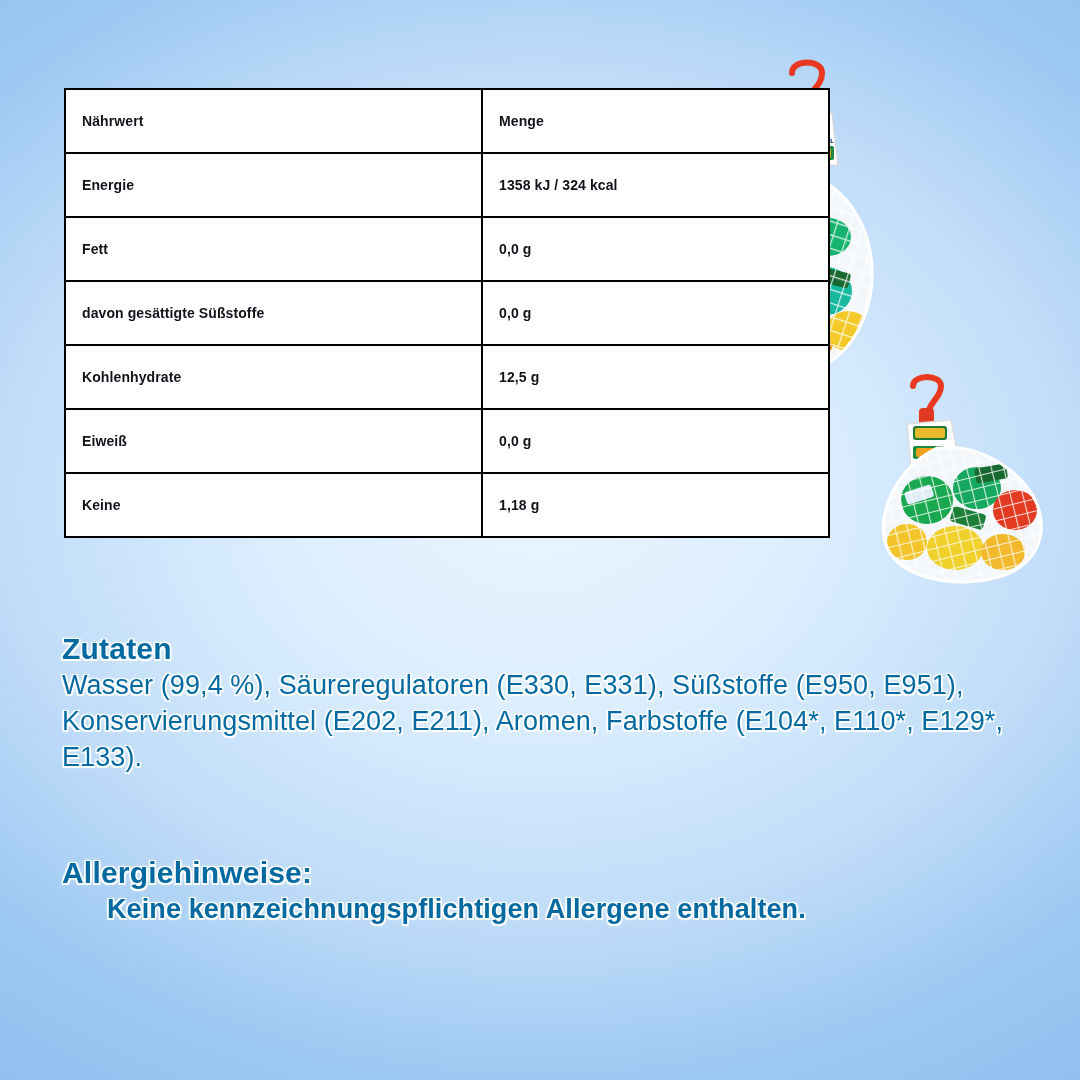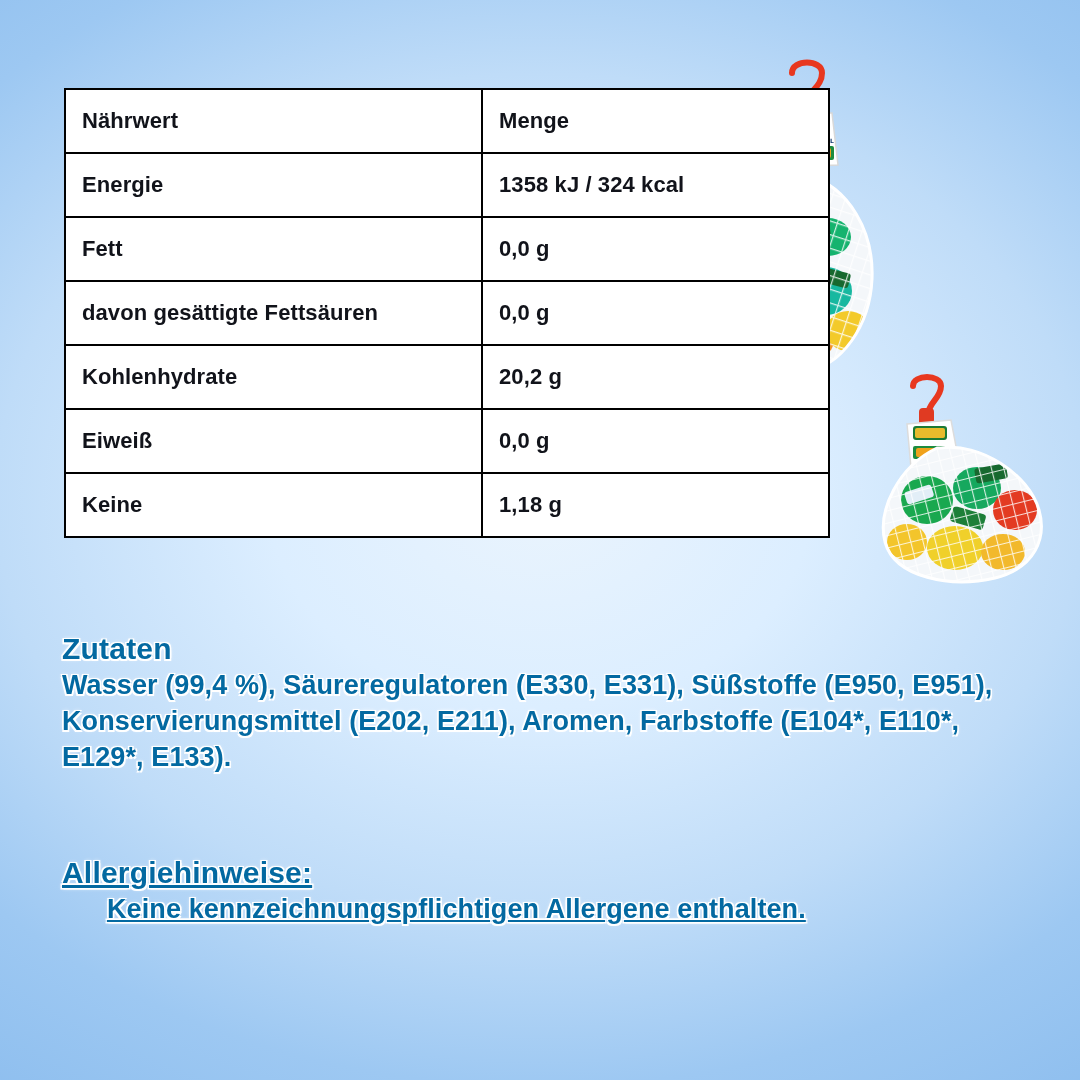"Nährwert" table.nutrition td { font-size: 22px -> 14px }
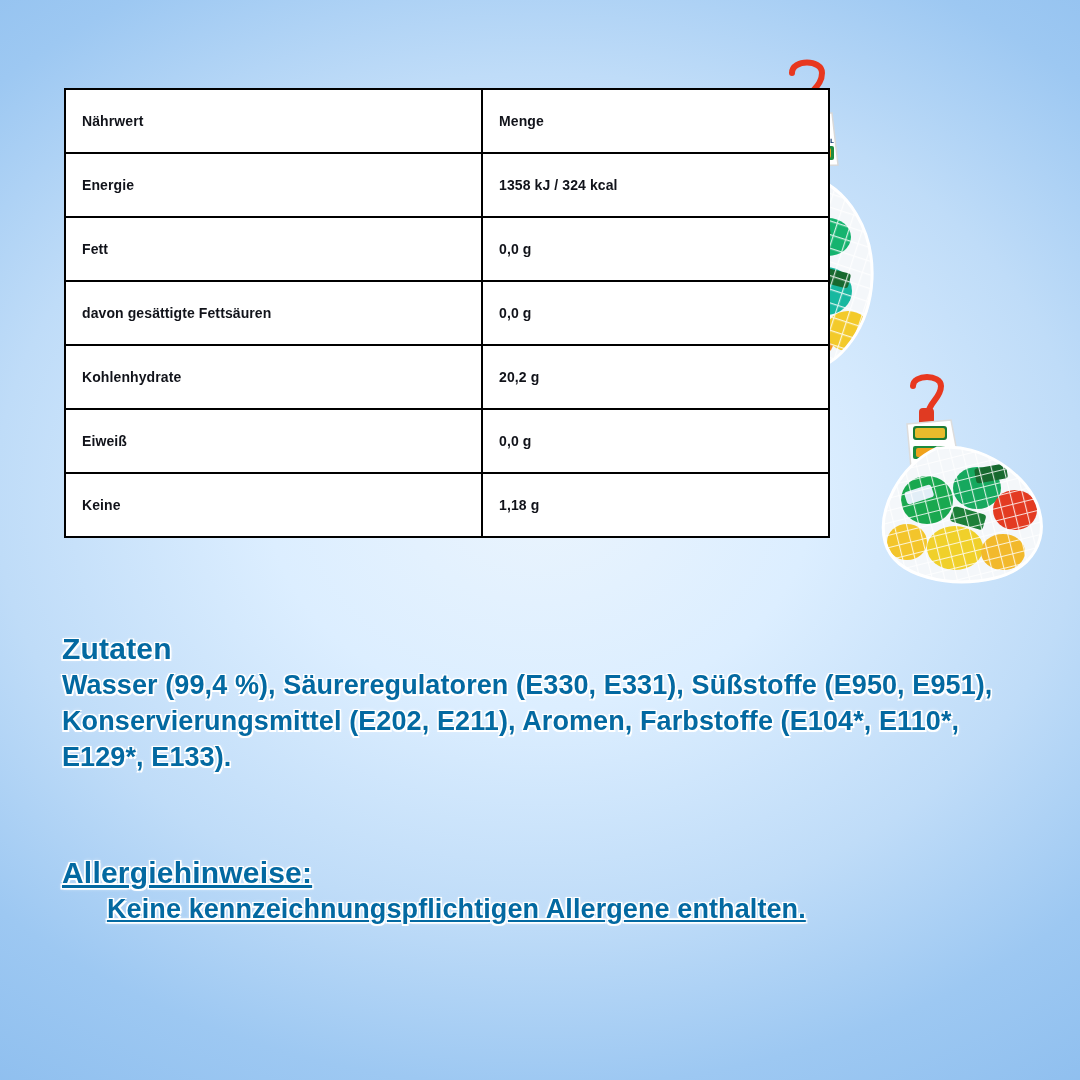"davon gesättigte Fettsäuren" td.col-name { text: Fettsäuren -> Süßstoffe }
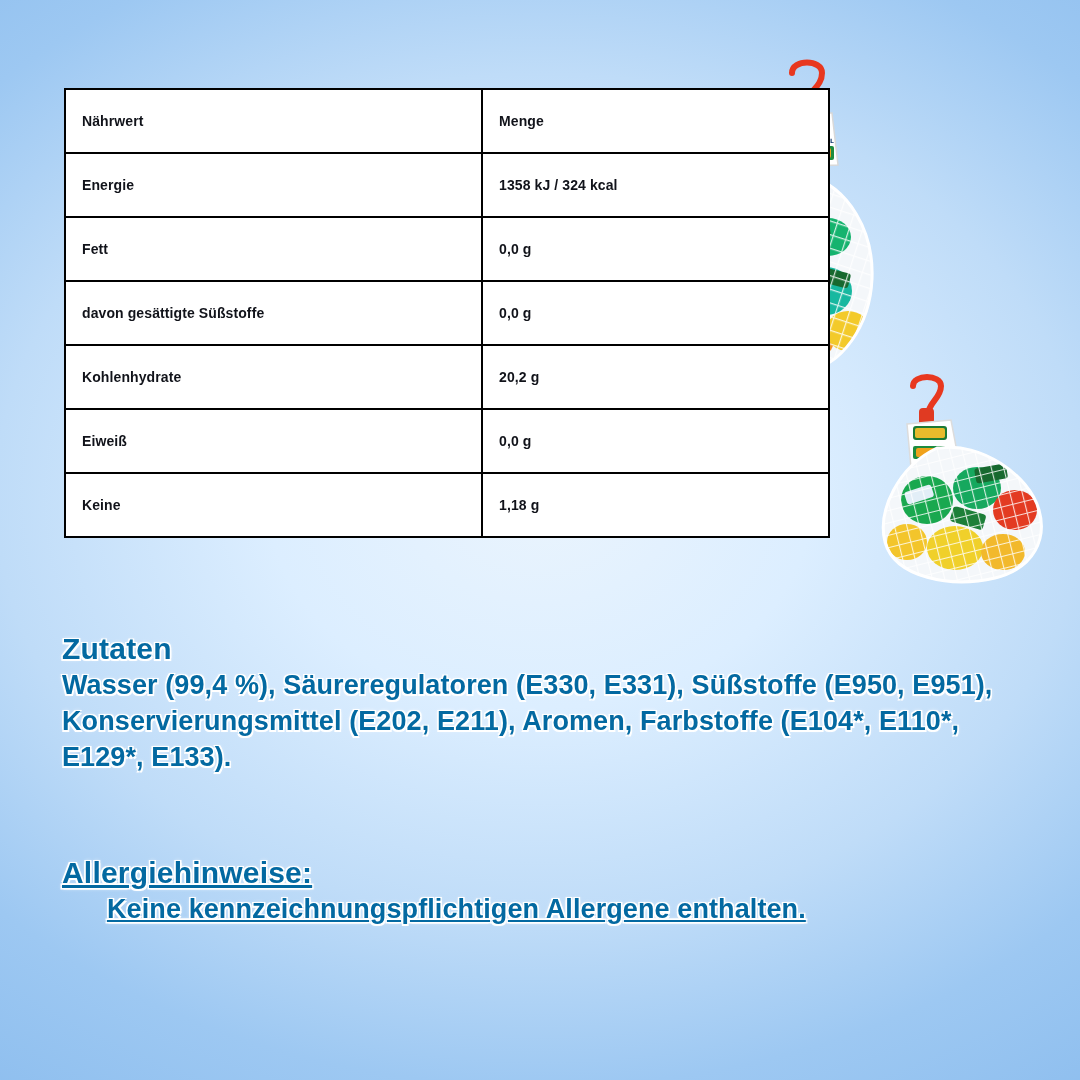"20,2 g" td.col-val { text: 20,2 -> 12,5 }
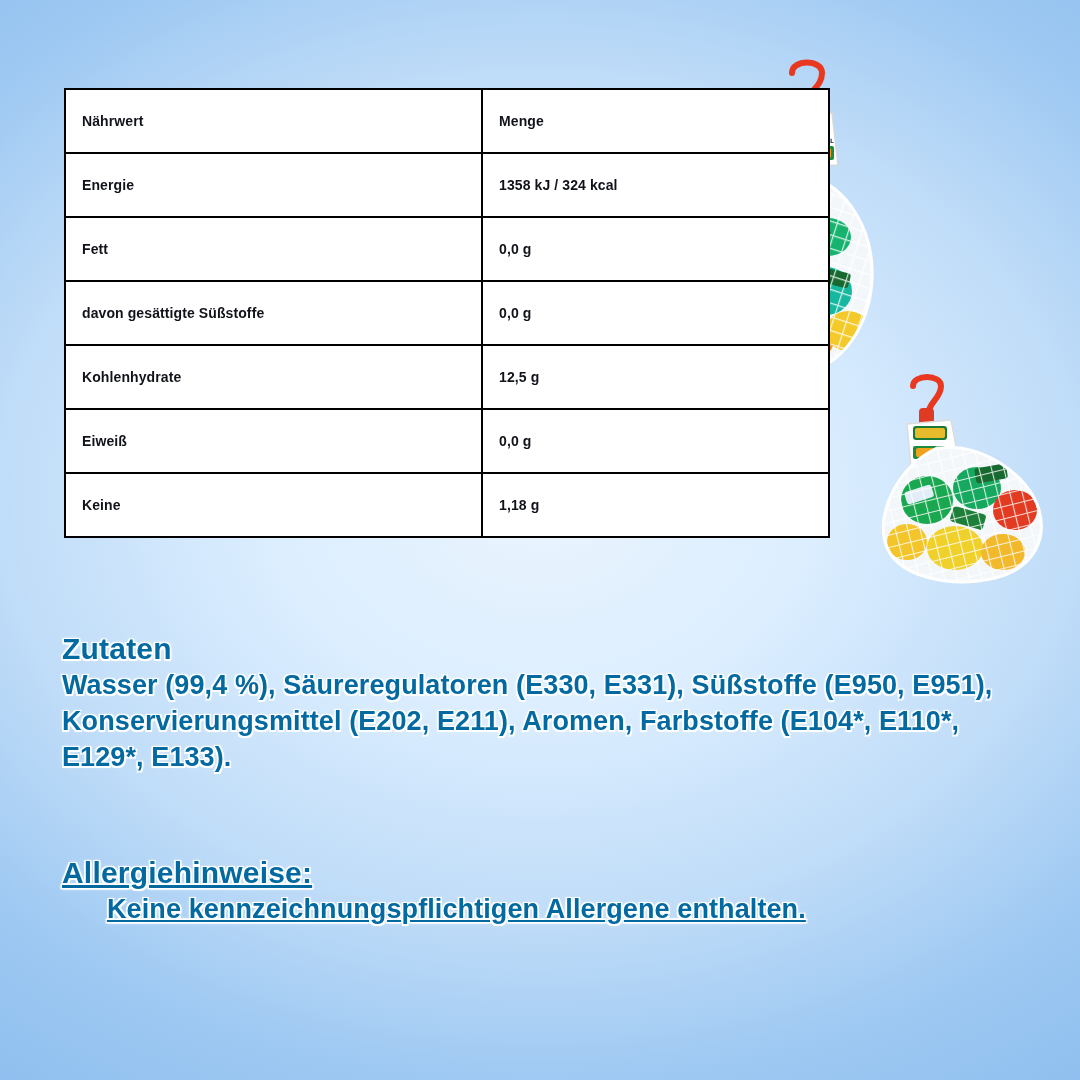"Wasser (99,4 %), Säureregulatoren (E330," .block-body { font-weight: 700 -> 400 }
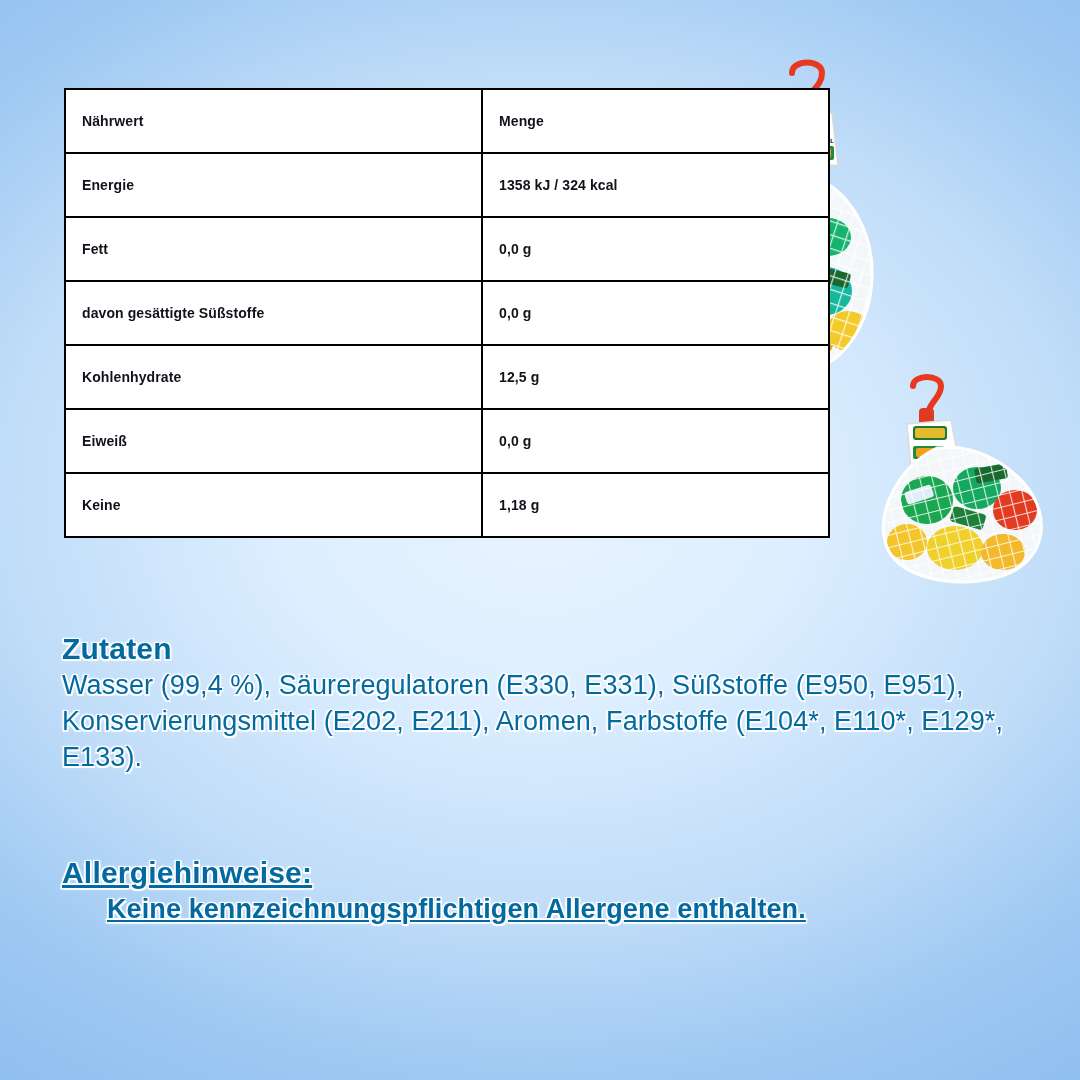"Allergiehinweise:" #allergens-block { text-decoration: underline -> none }
